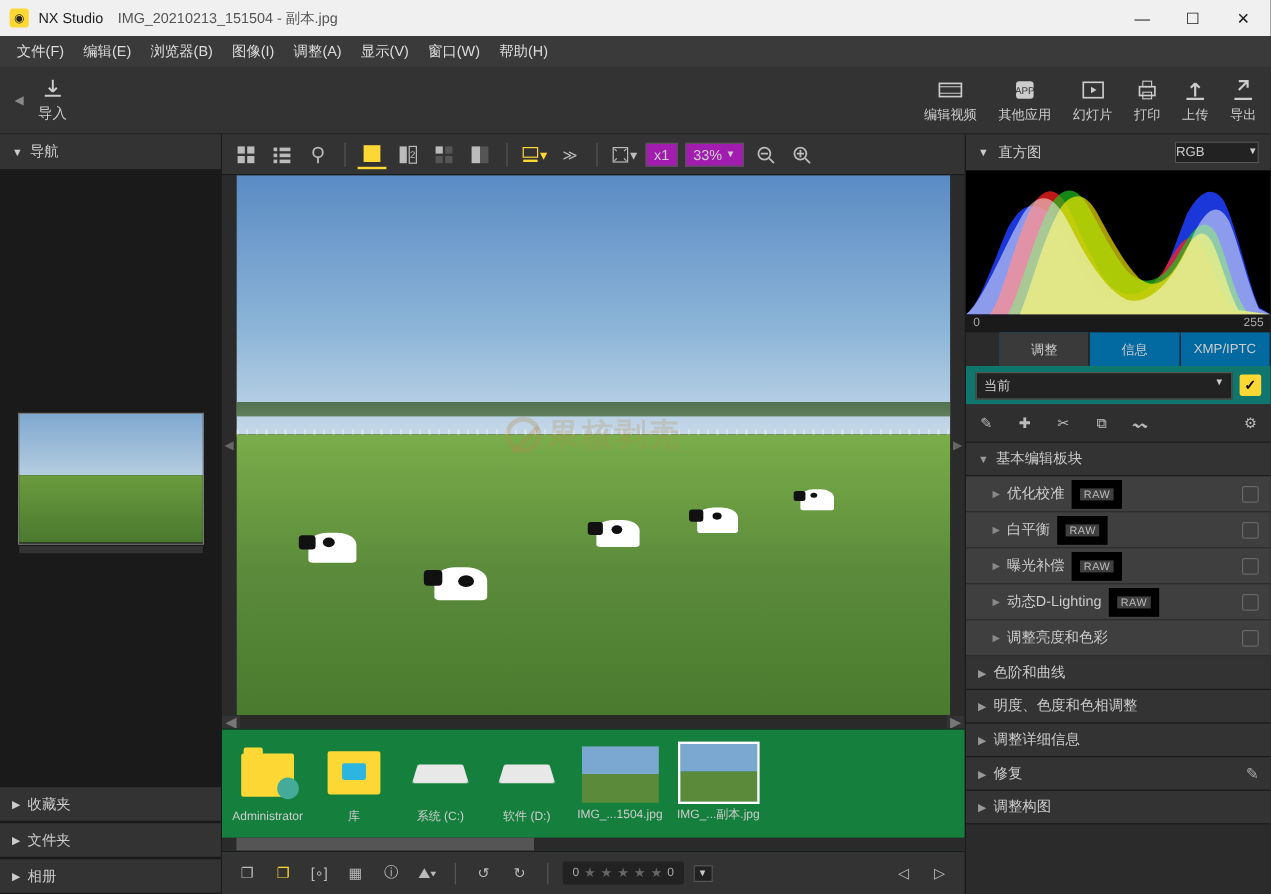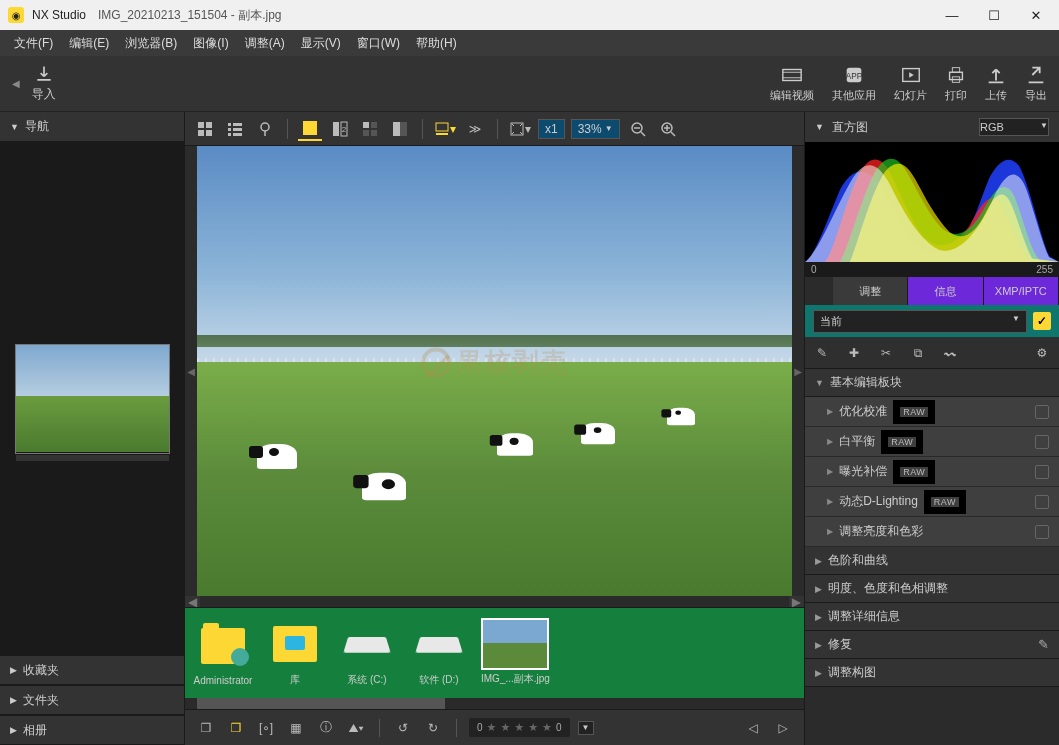"x1" .zoom-box { background: #0c4a6e -> #a21caf }
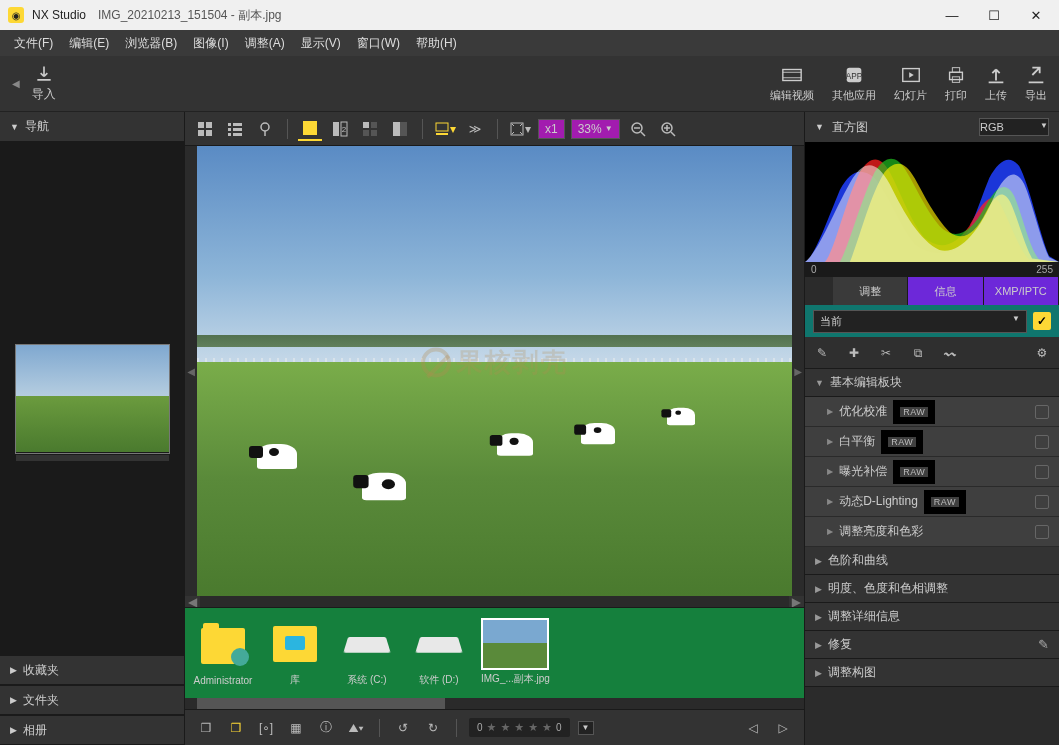"调整" .tabs { background: #6d28d9 -> #0369a1 }
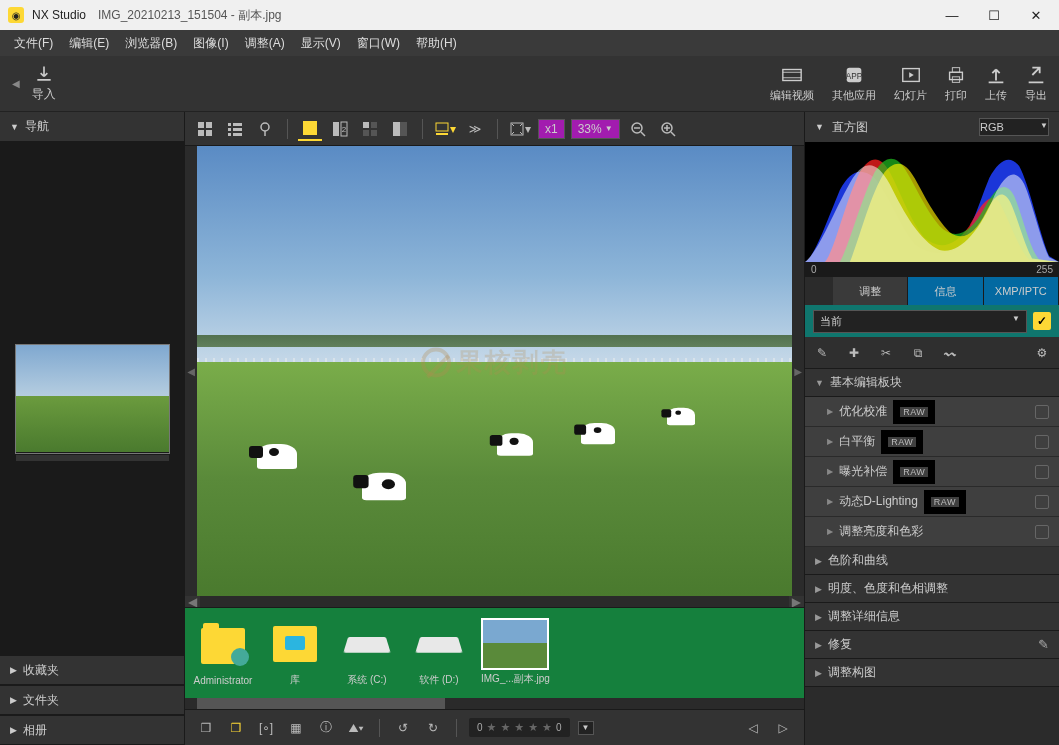"IMG_...1504.jpg" div.fs-item { html: none -> <div> <div> <div></div> <div></div> </div> <span>IMG_...1504.jpg</span> </div> }
